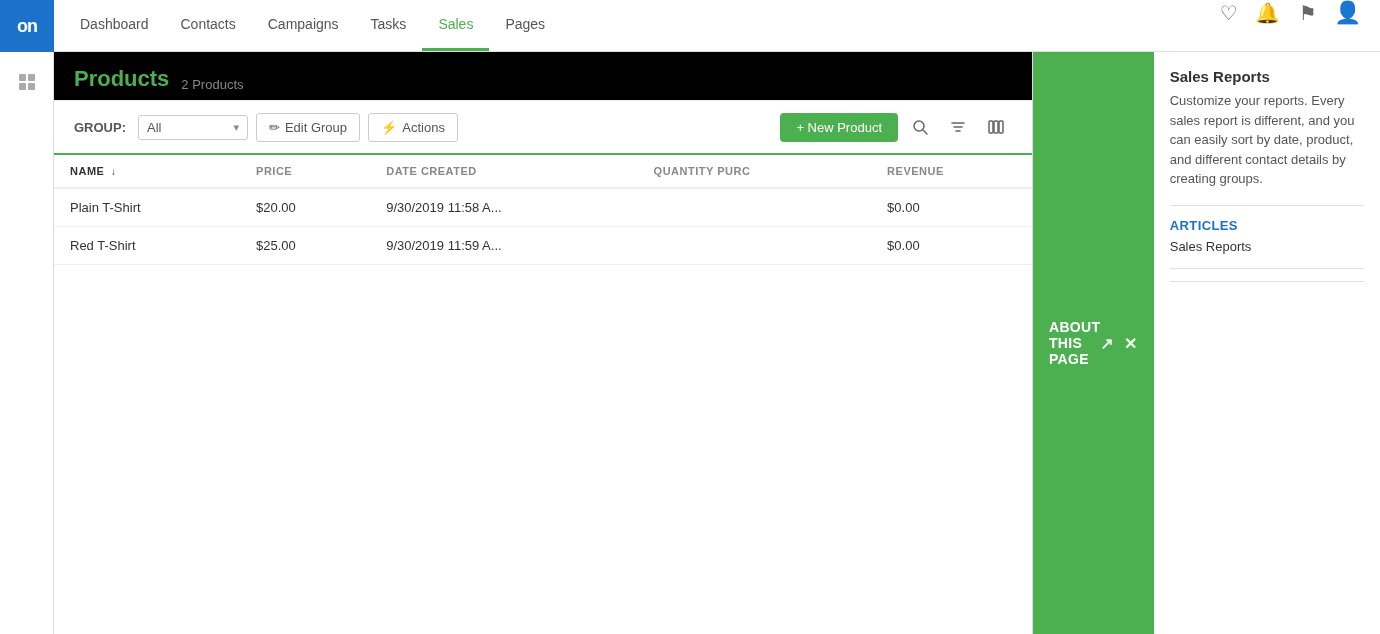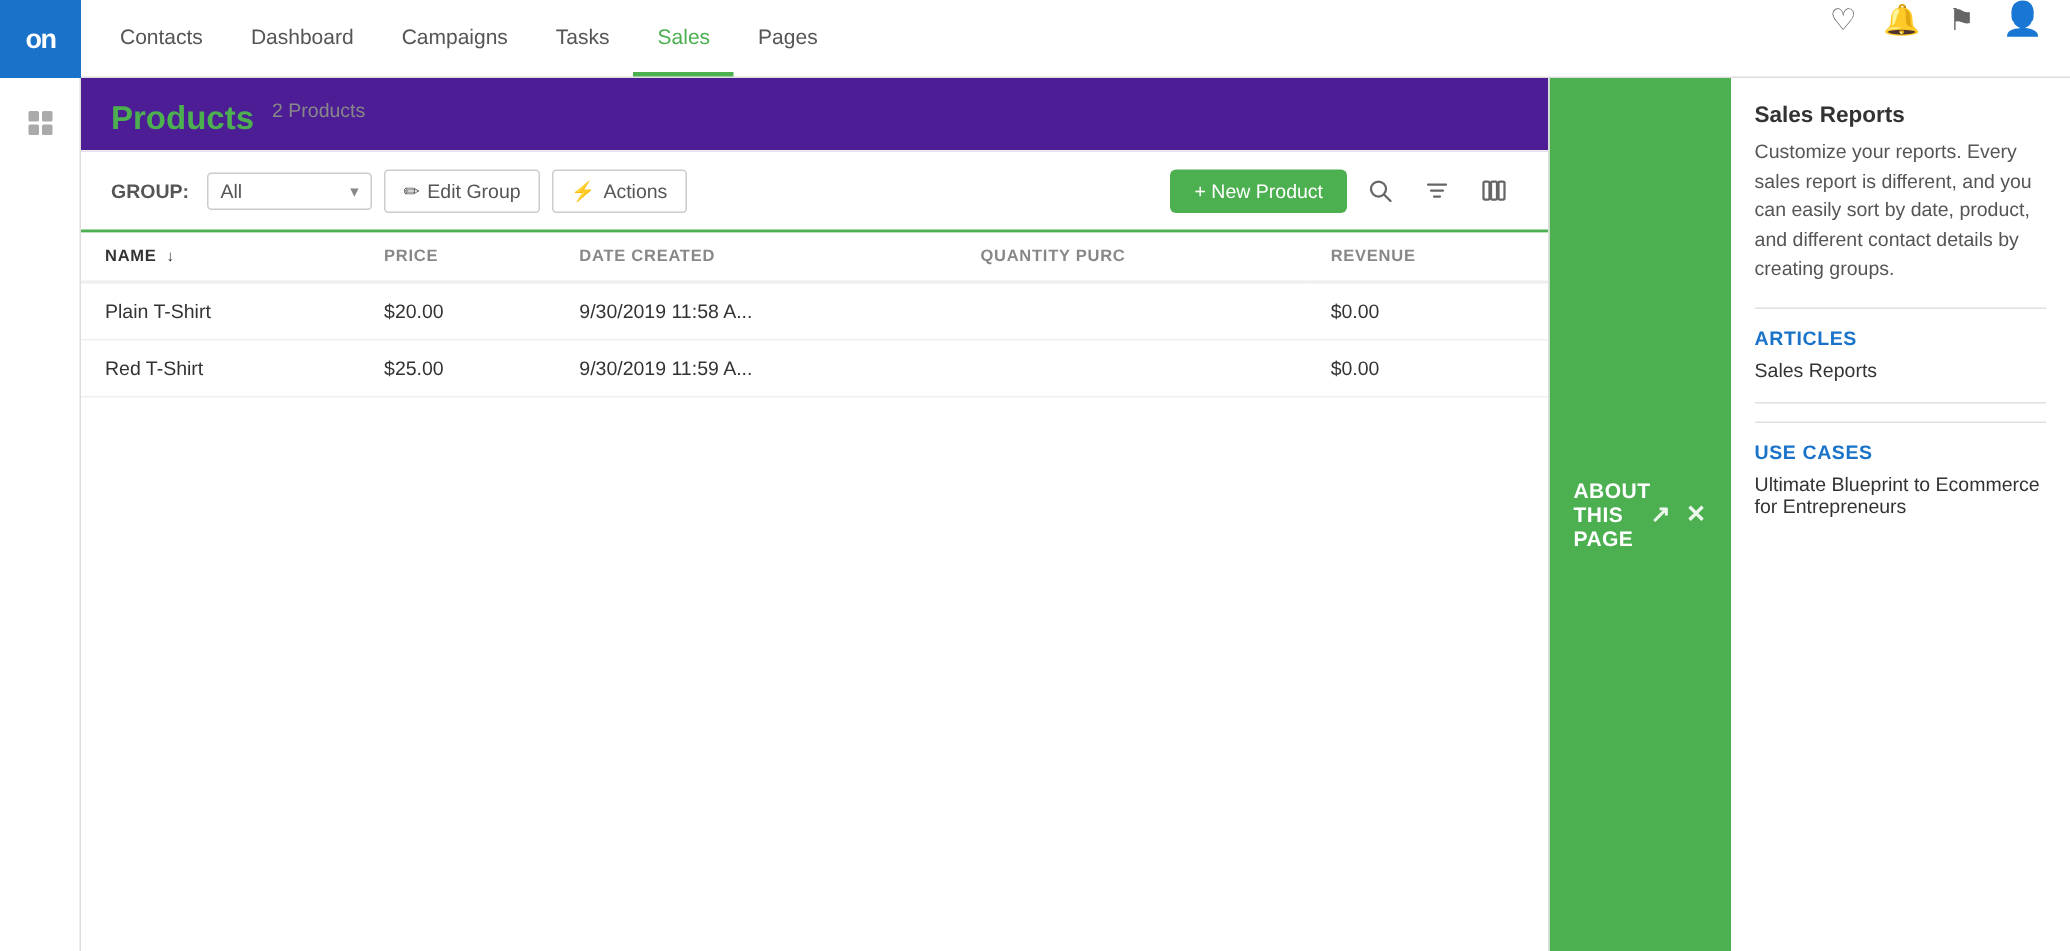"Contacts" a.topnav-link { order: before "Dashboard" -> after "Dashboard" }
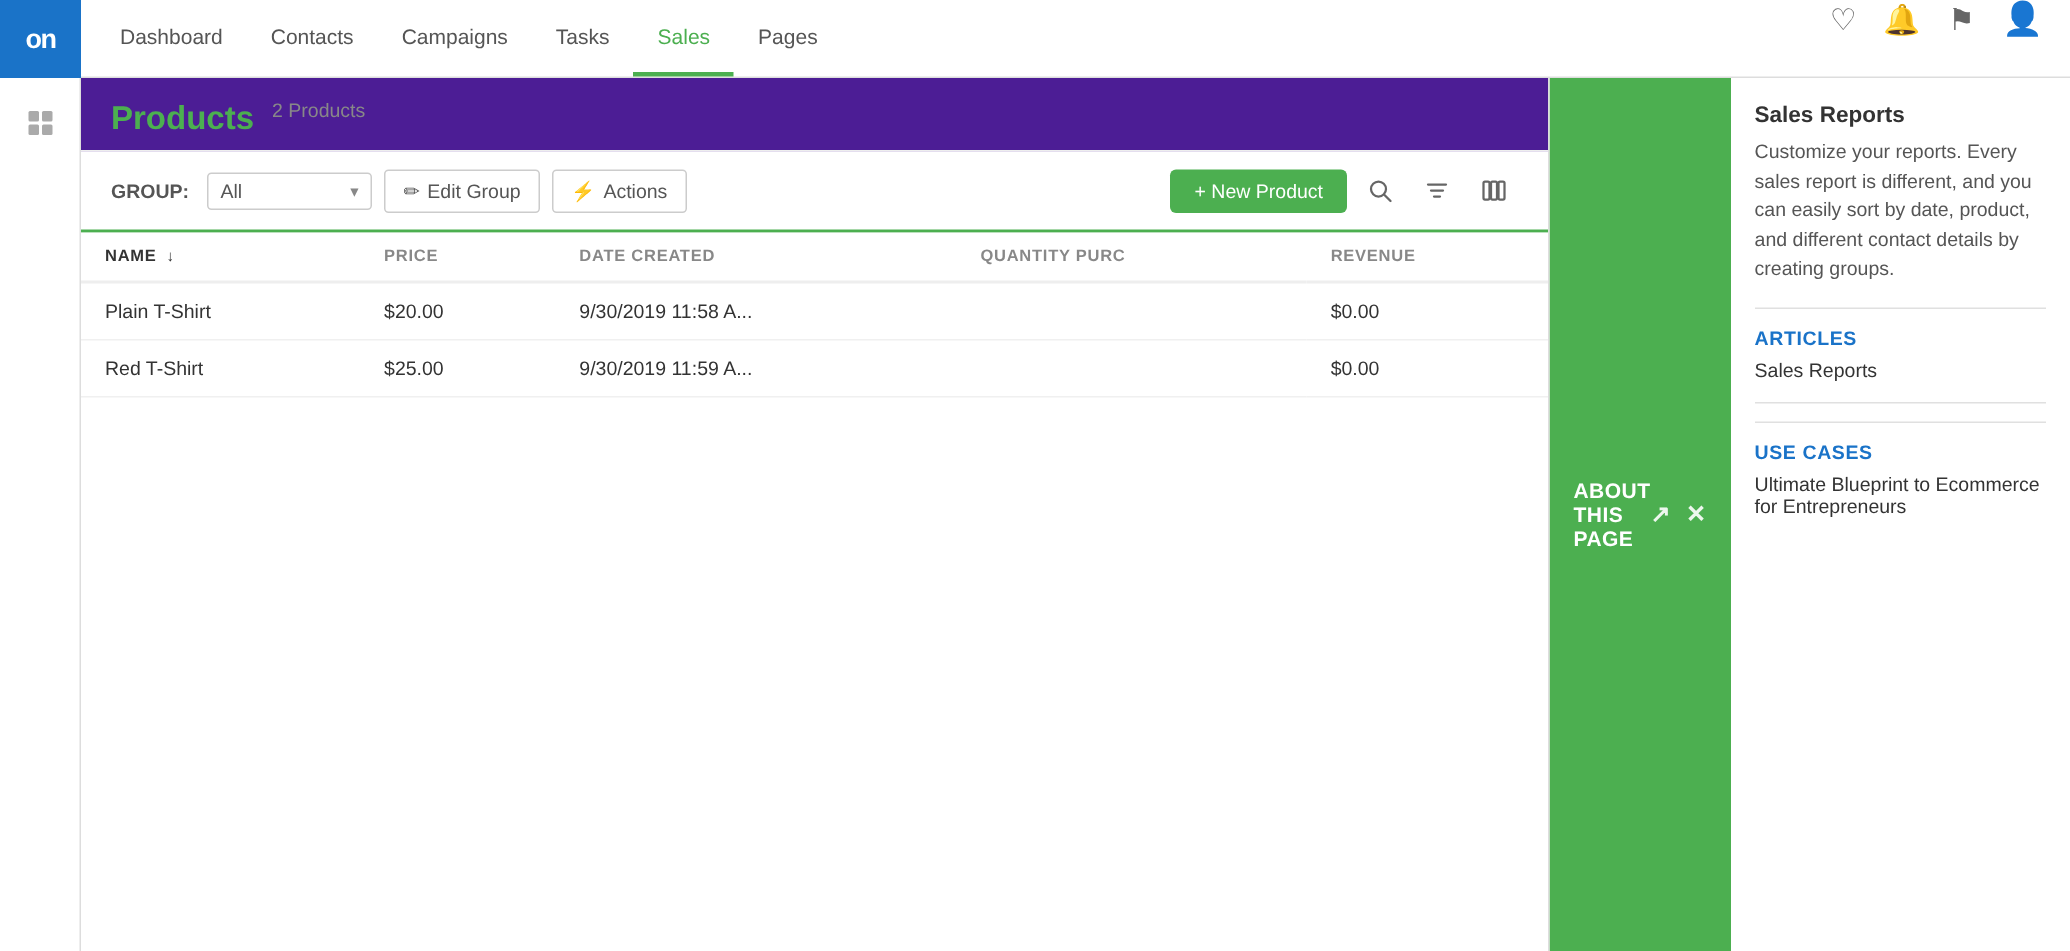"Products" .page-header { align-items: flex-start -> flex-end; background: #4c1d95 -> #000000 }
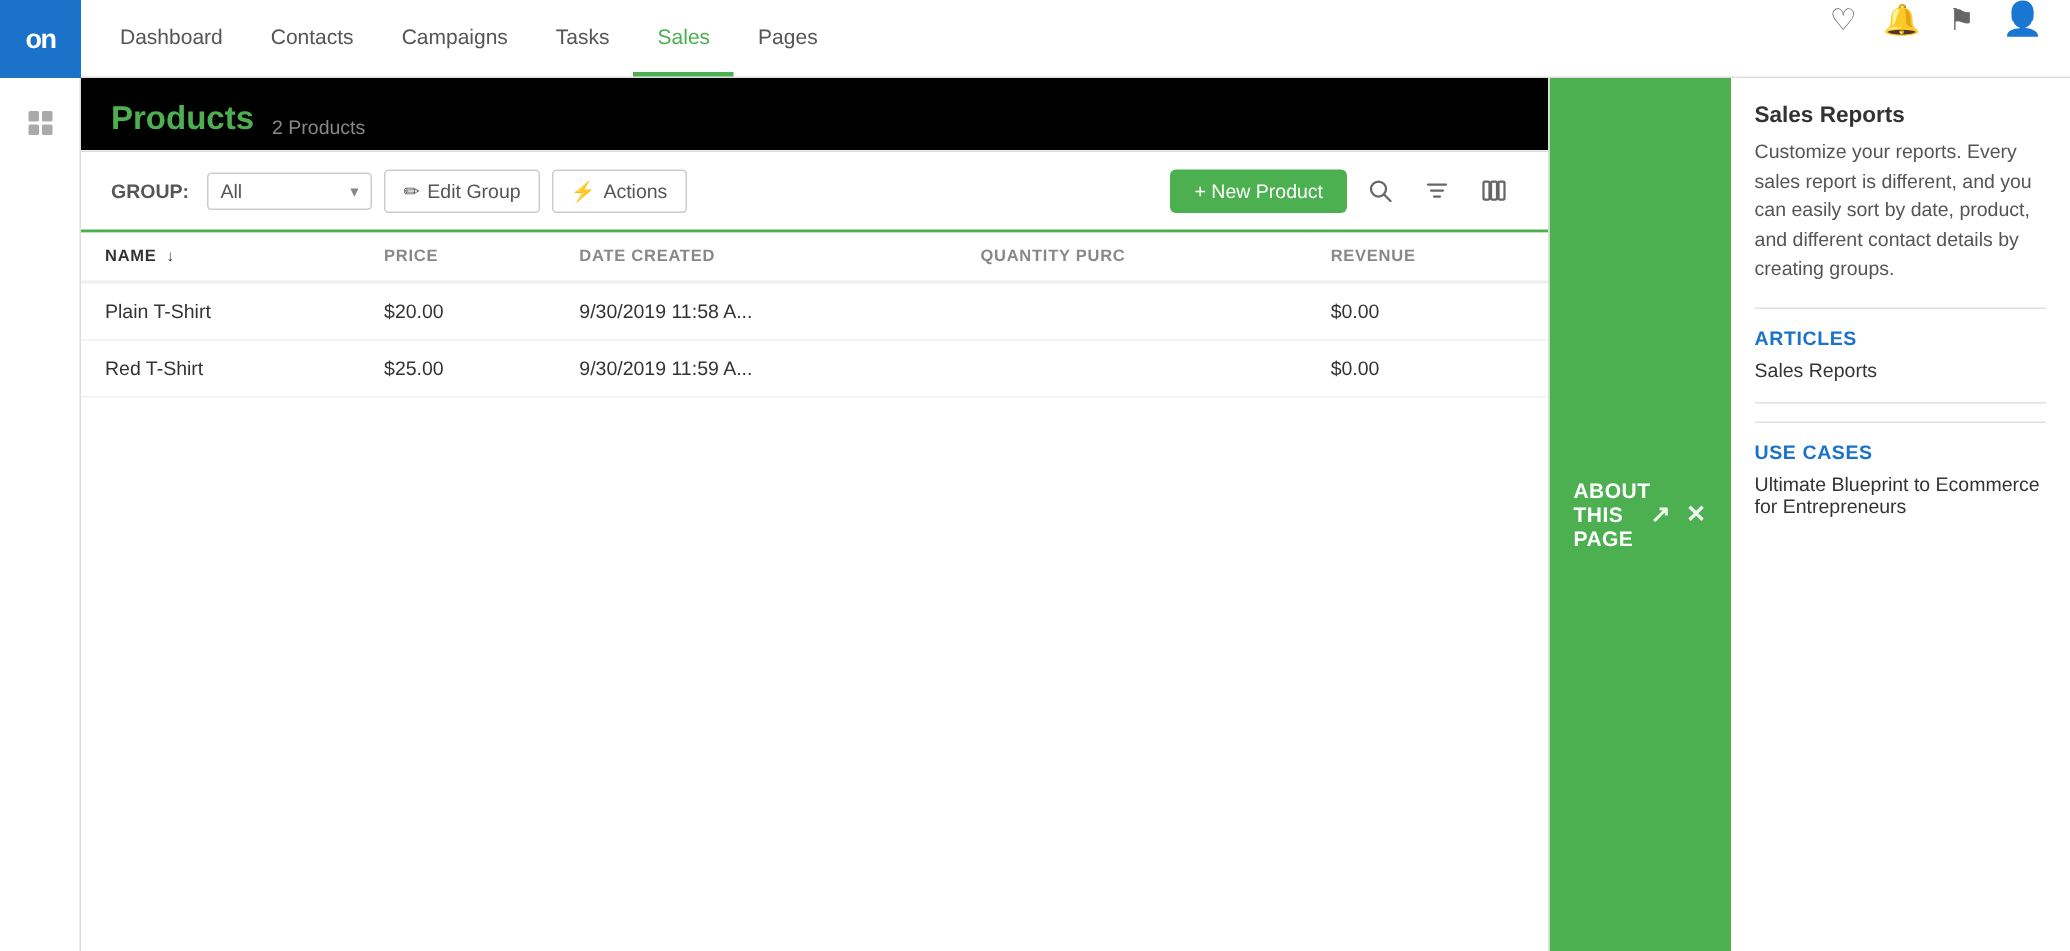"USE CASES" div.about-section { html: <div> <div>USE CASES</div> <div>Ultimate Blueprint to Ecommerce for Entrepreneurs</div> </div> -> none }
